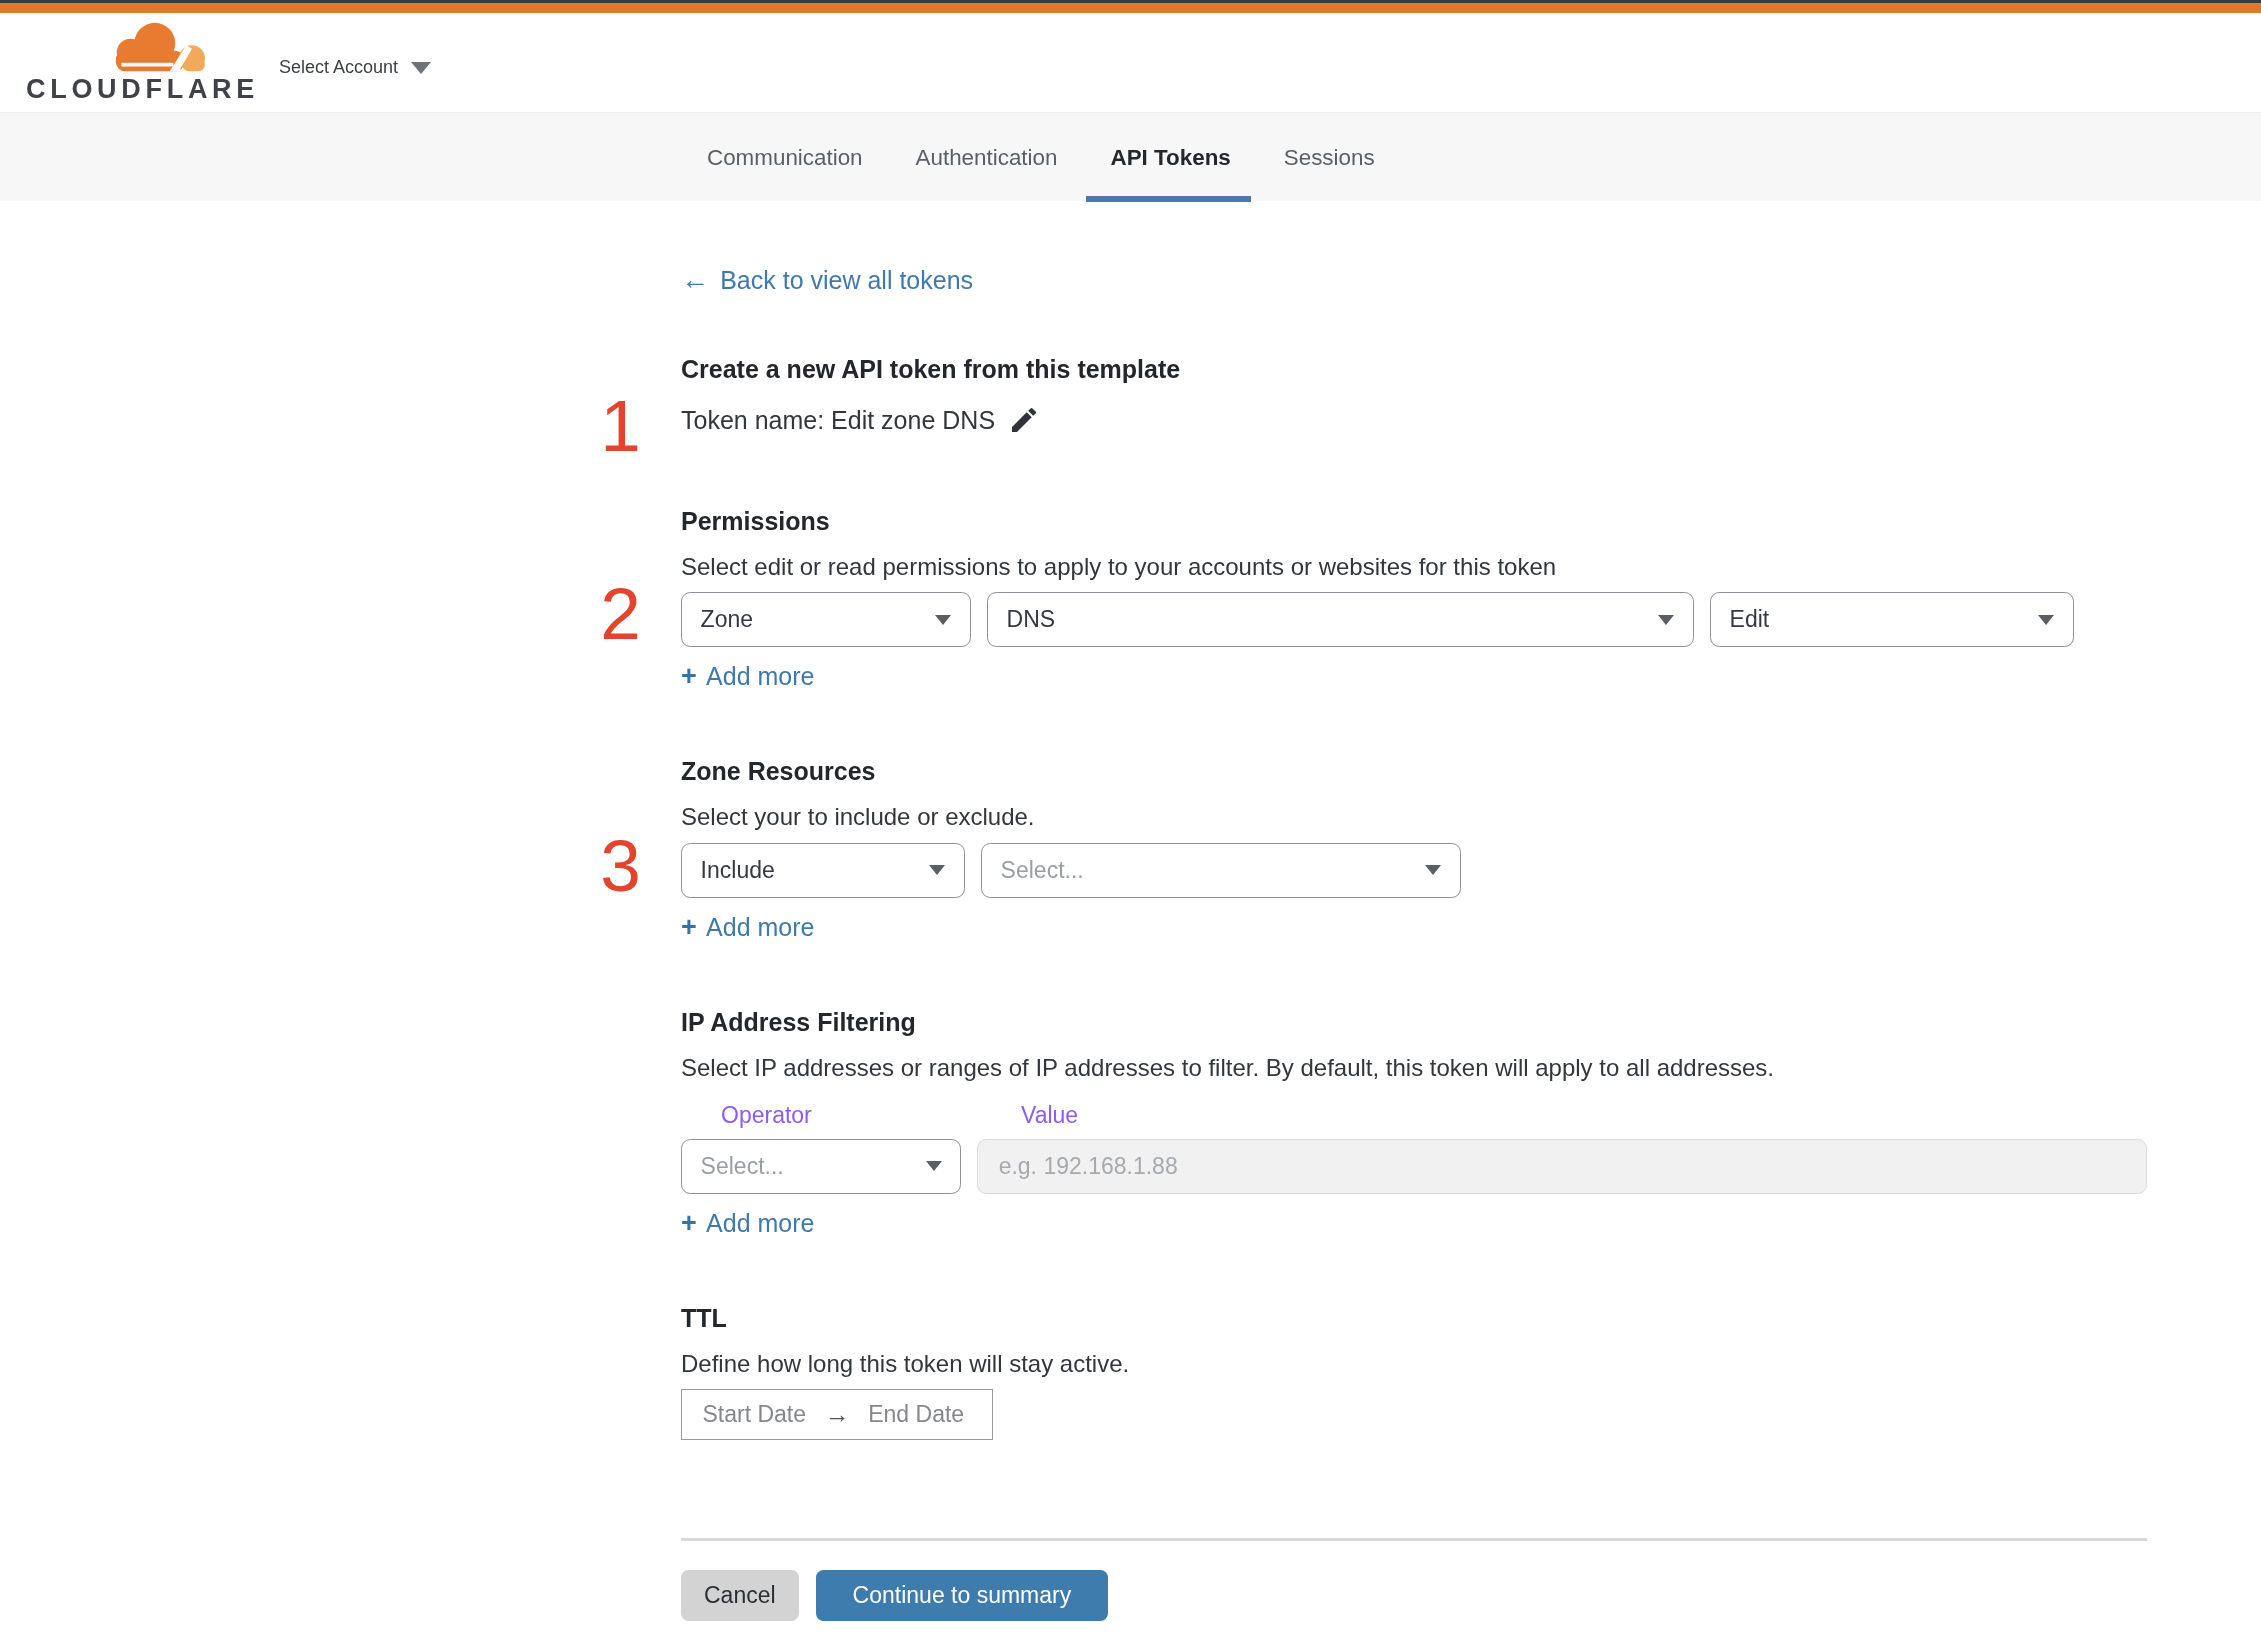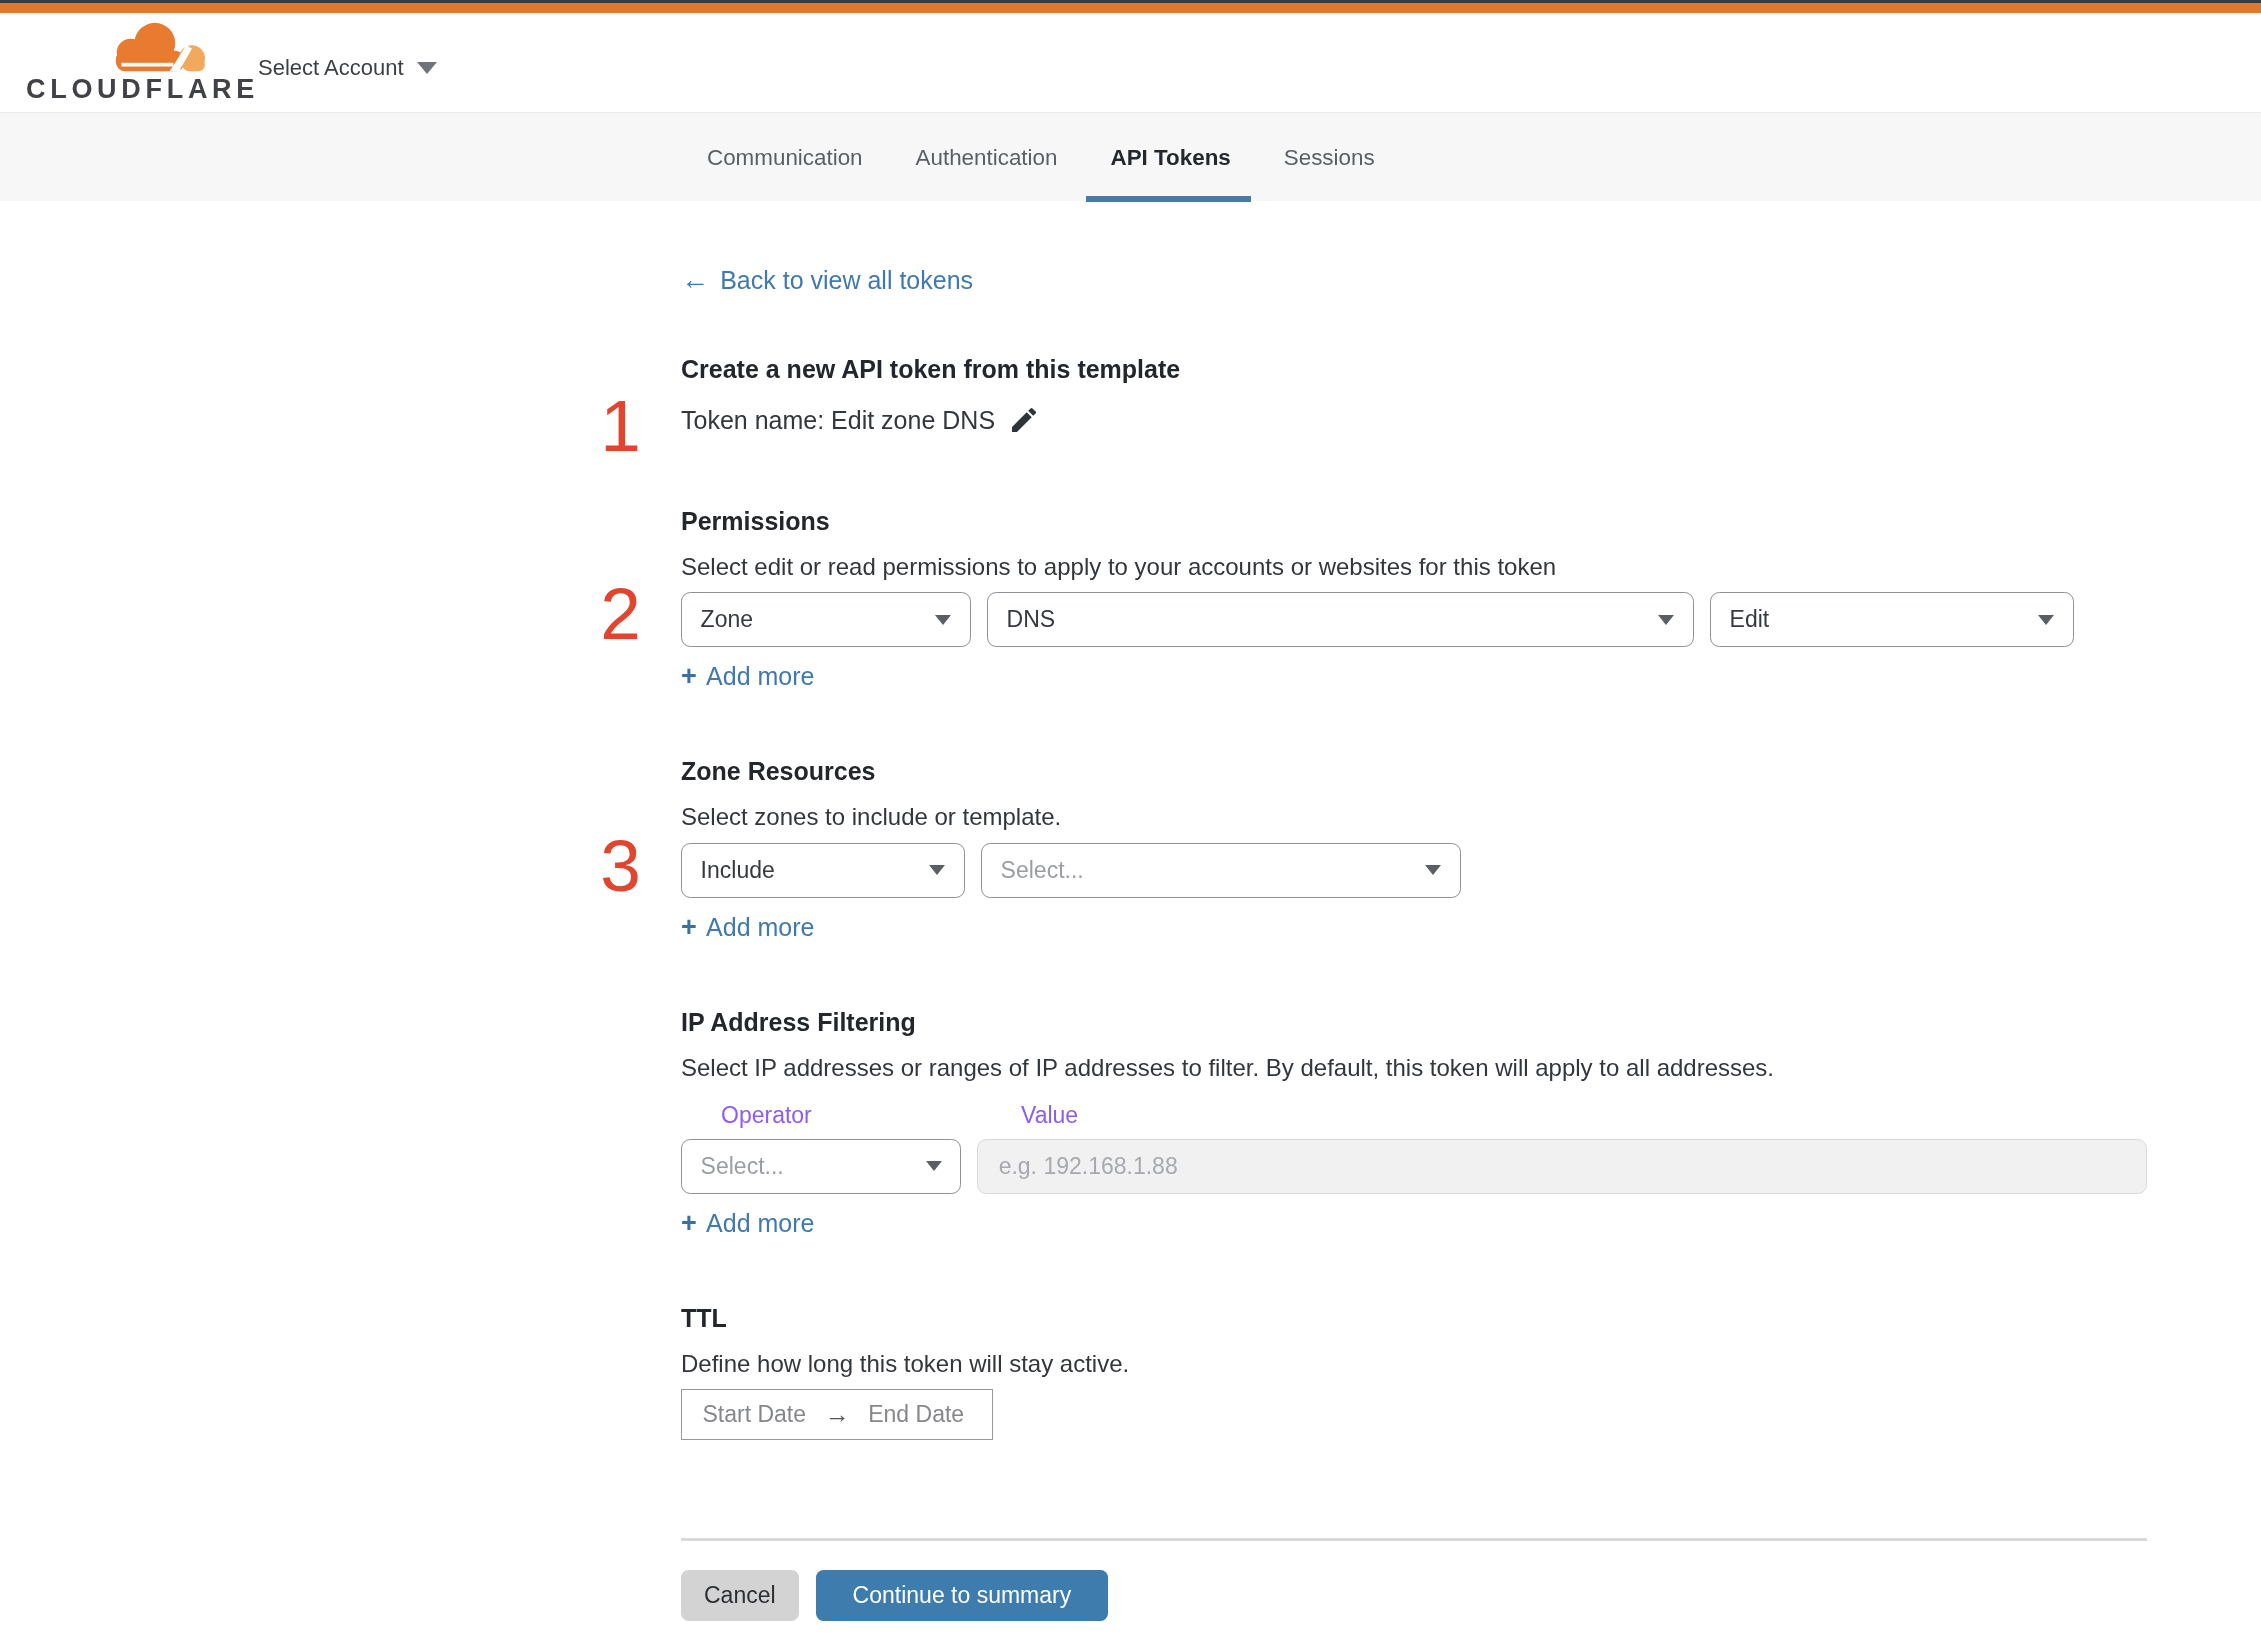"Select Account" .account-selector .label { font-size: 22px -> 18px; margin-left: none -> 21px }
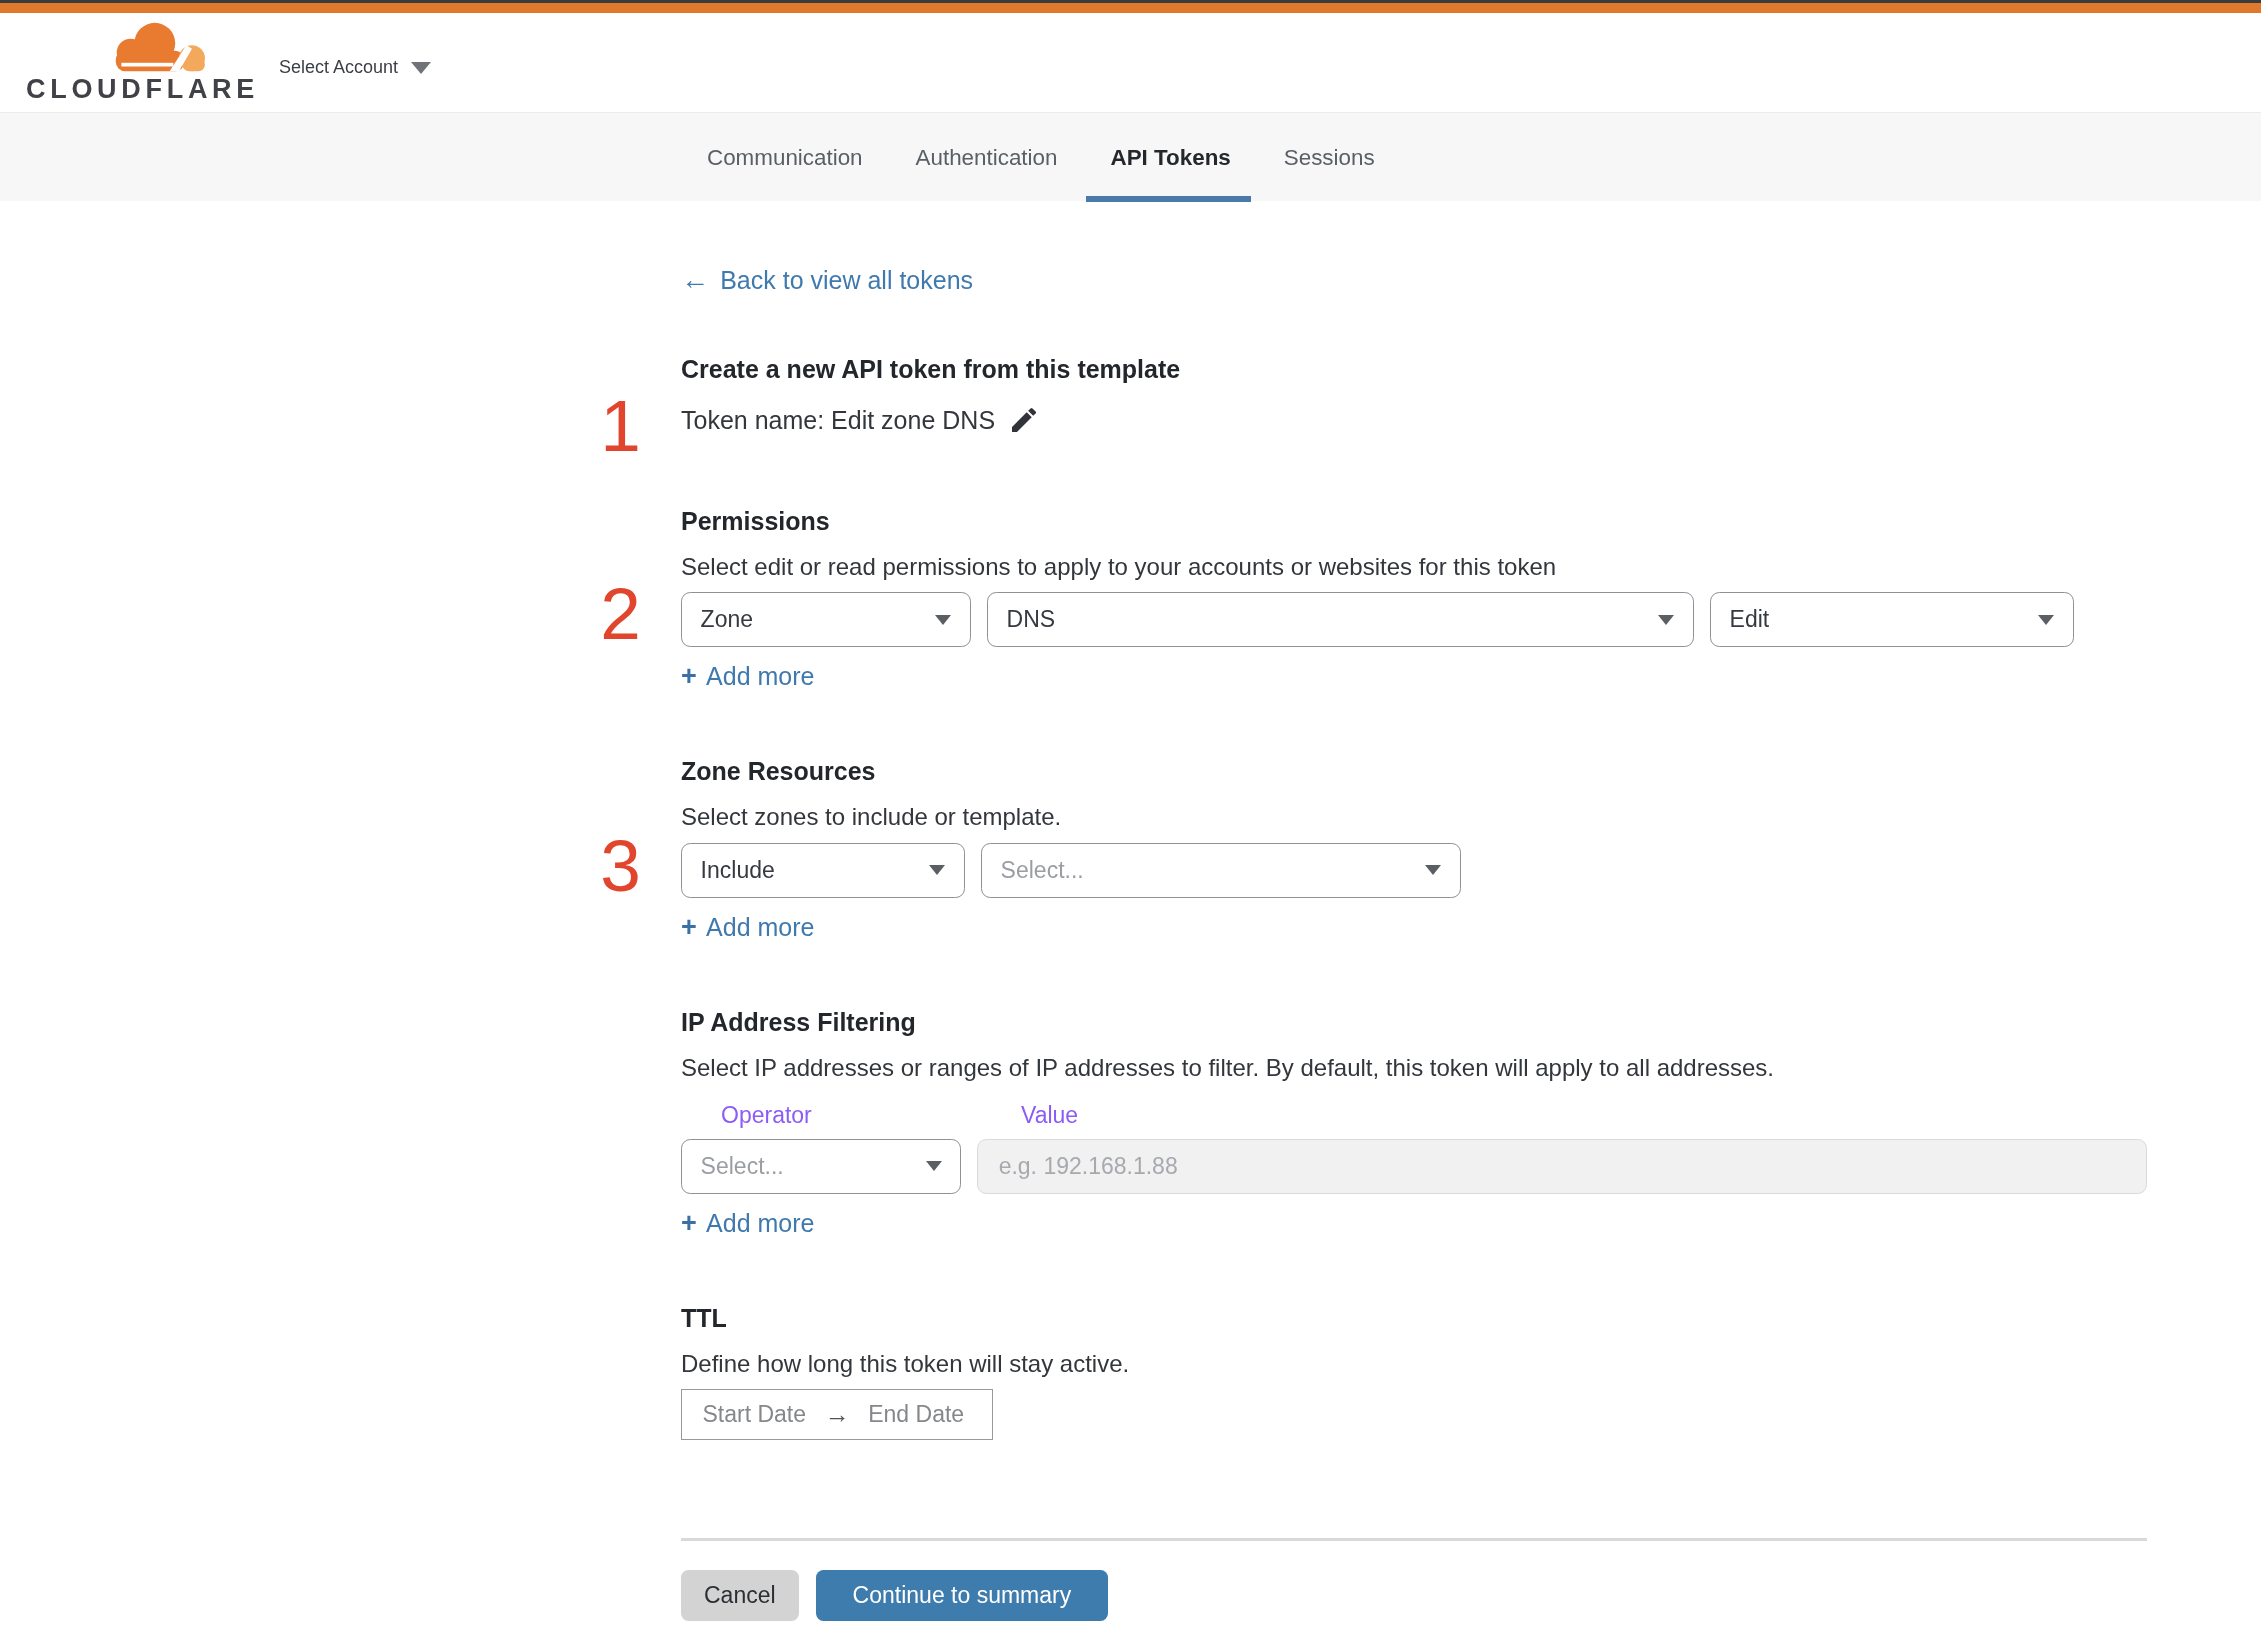"Select zones to include or" div.desc { text: zones to include or template -> your to include or exclude }
